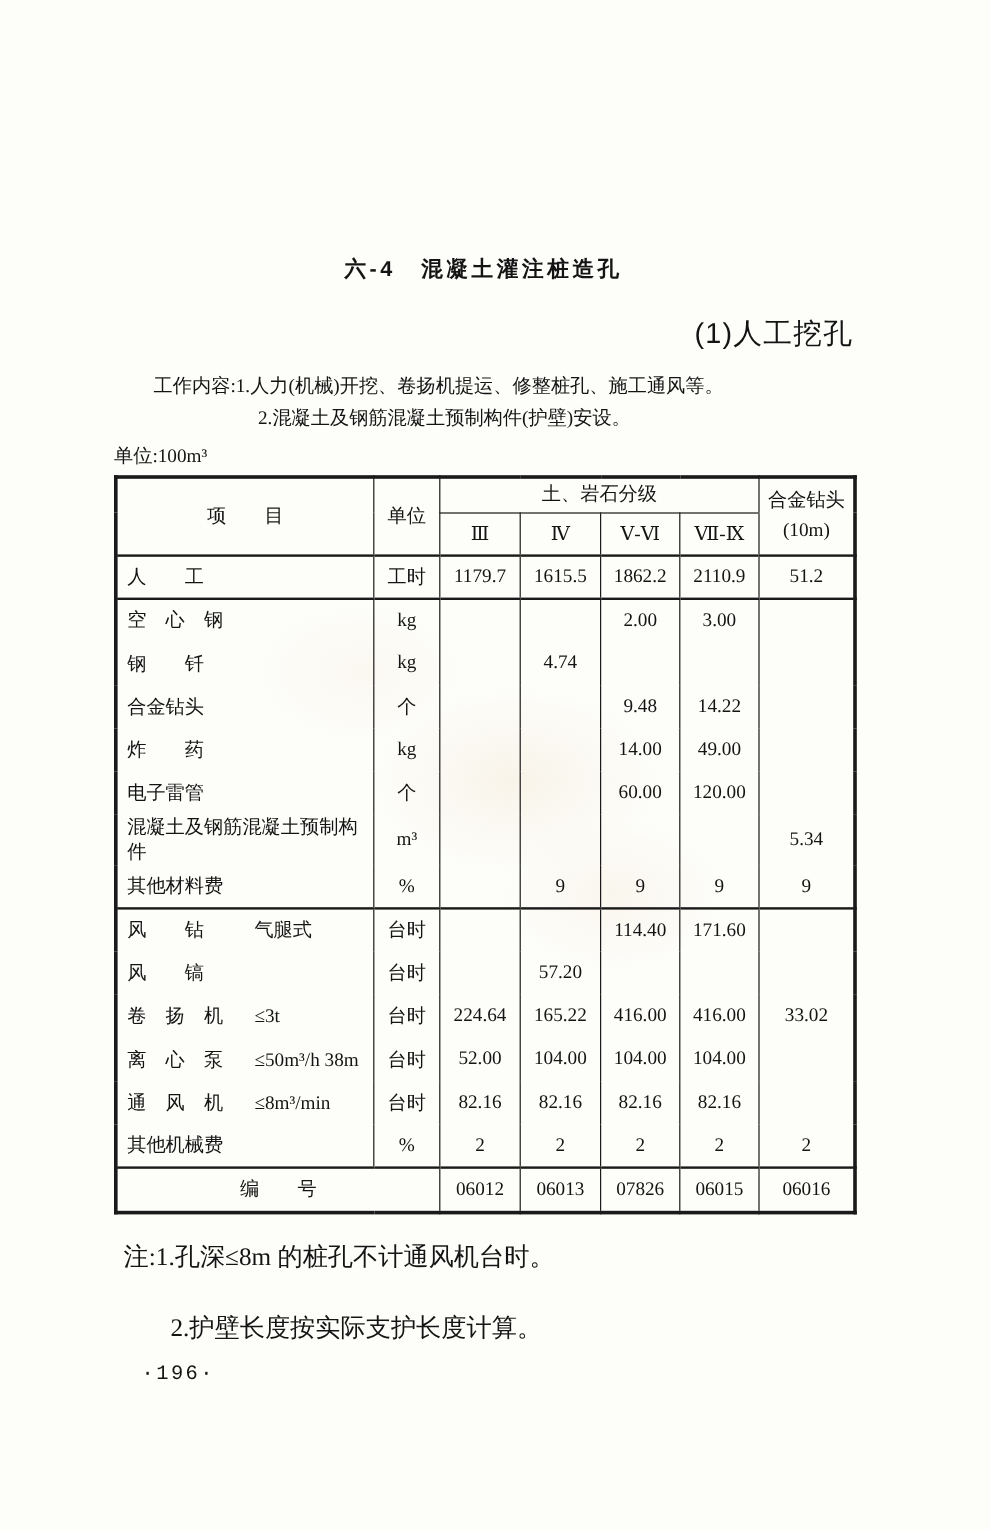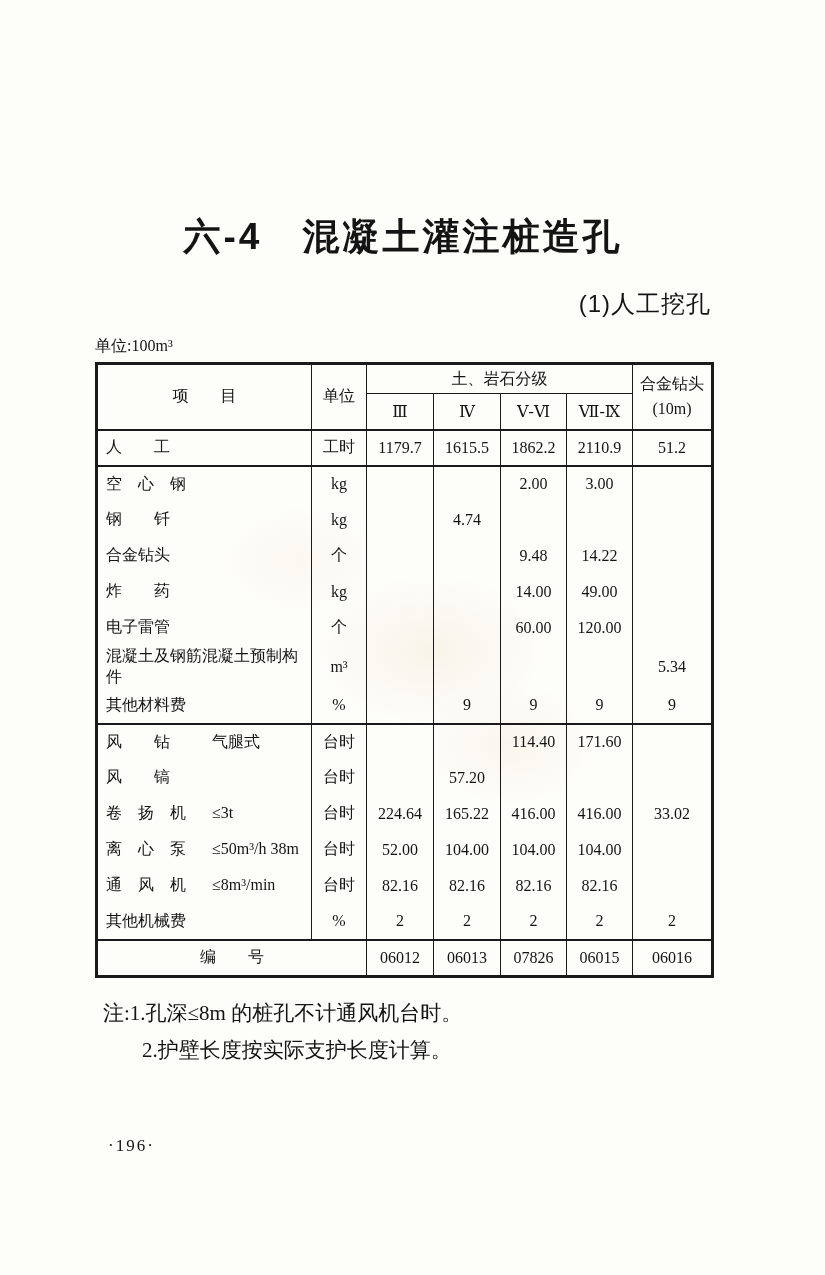"六-4 混凝土灌注桩造孔" .doc-title { font-size: 37px -> 18px }
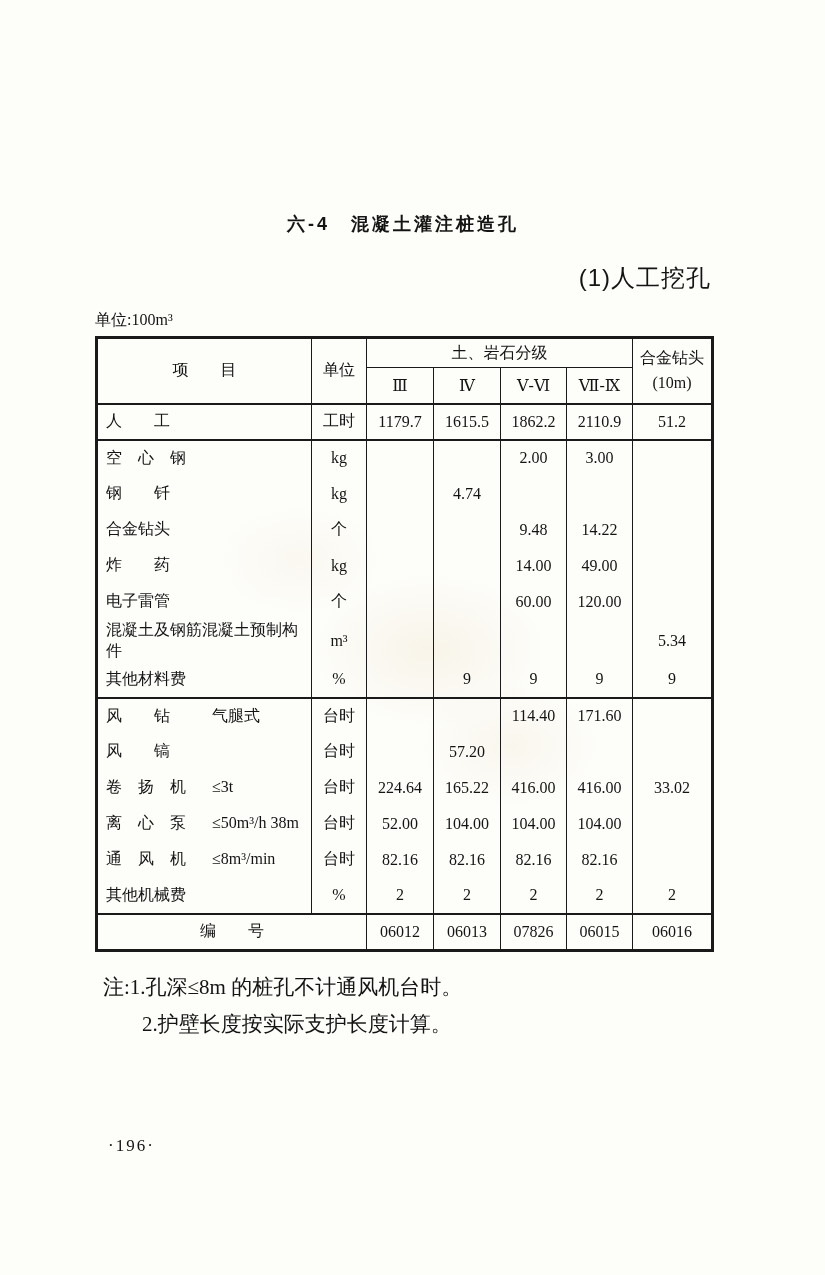"工作内容:1.人力(机械)开挖、卷扬机提运、修整桩孔、施工通风等。" div.work { html: none -> <div> <div>工作内容:1.人力(机械)开挖、卷扬机提运、修整桩孔、施工通风等。</div> <div>2.混凝土及钢筋混凝土预制构件(护壁)安设。</div> </div> }
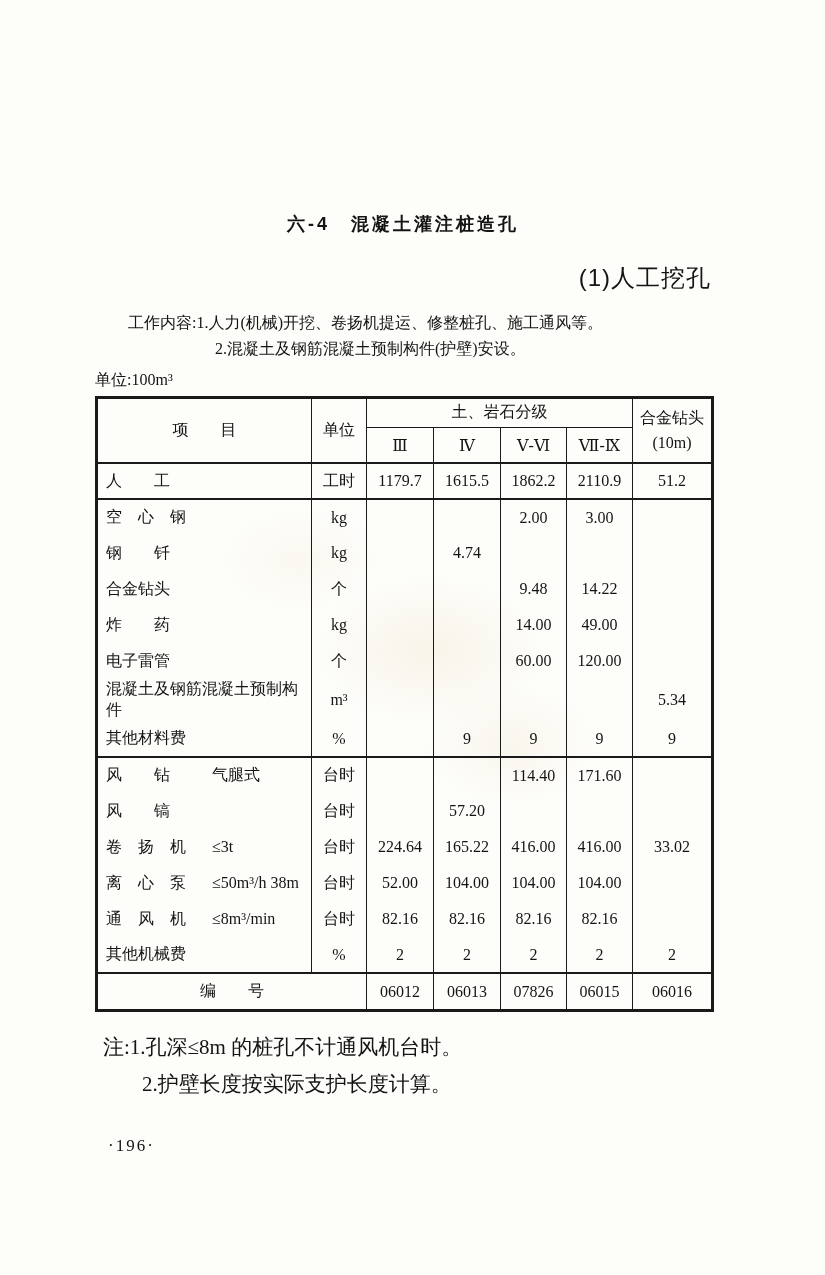"2.护壁长度按实际支护长度计算。" .notes .n2 { margin-top: none -> 22px }
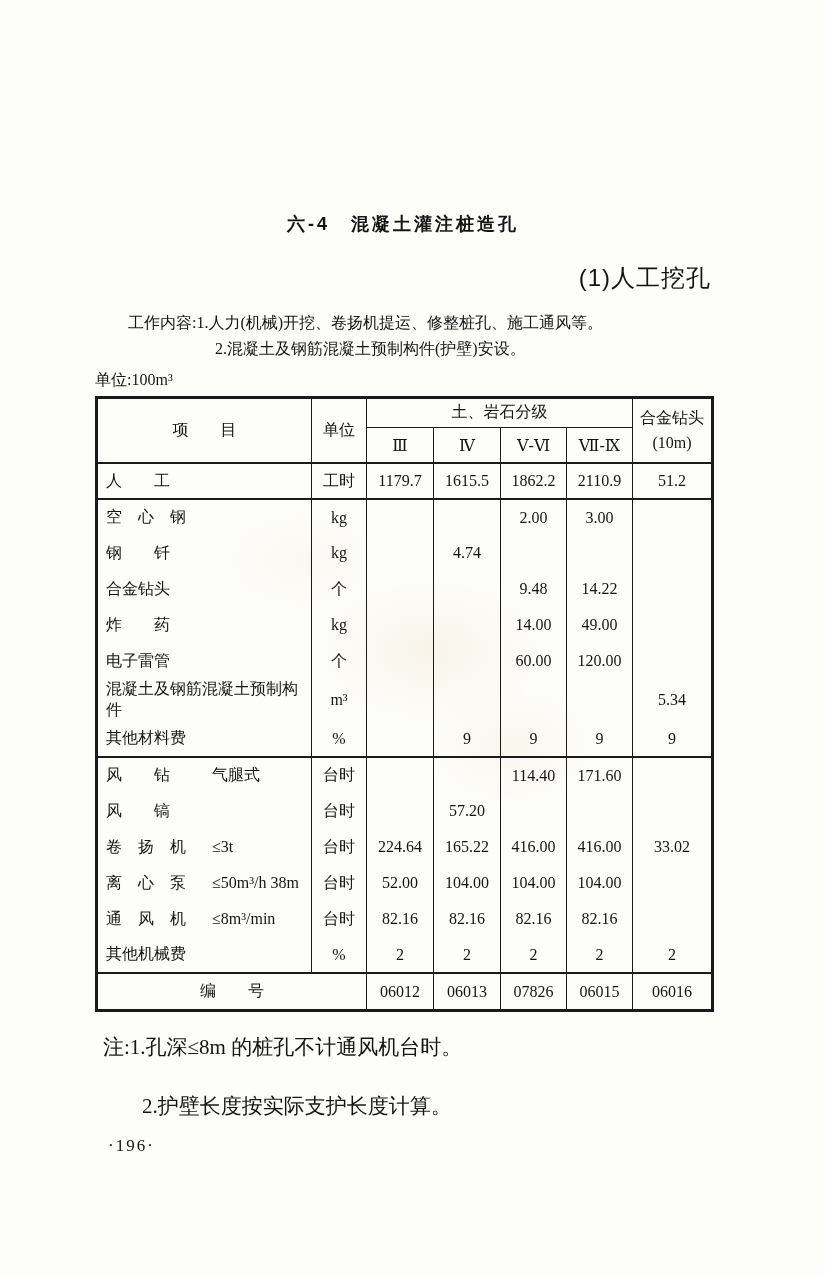"·196·" .page-number { font-family: none -> Liberation Mono, monospace; left: 108px -> 118px }
